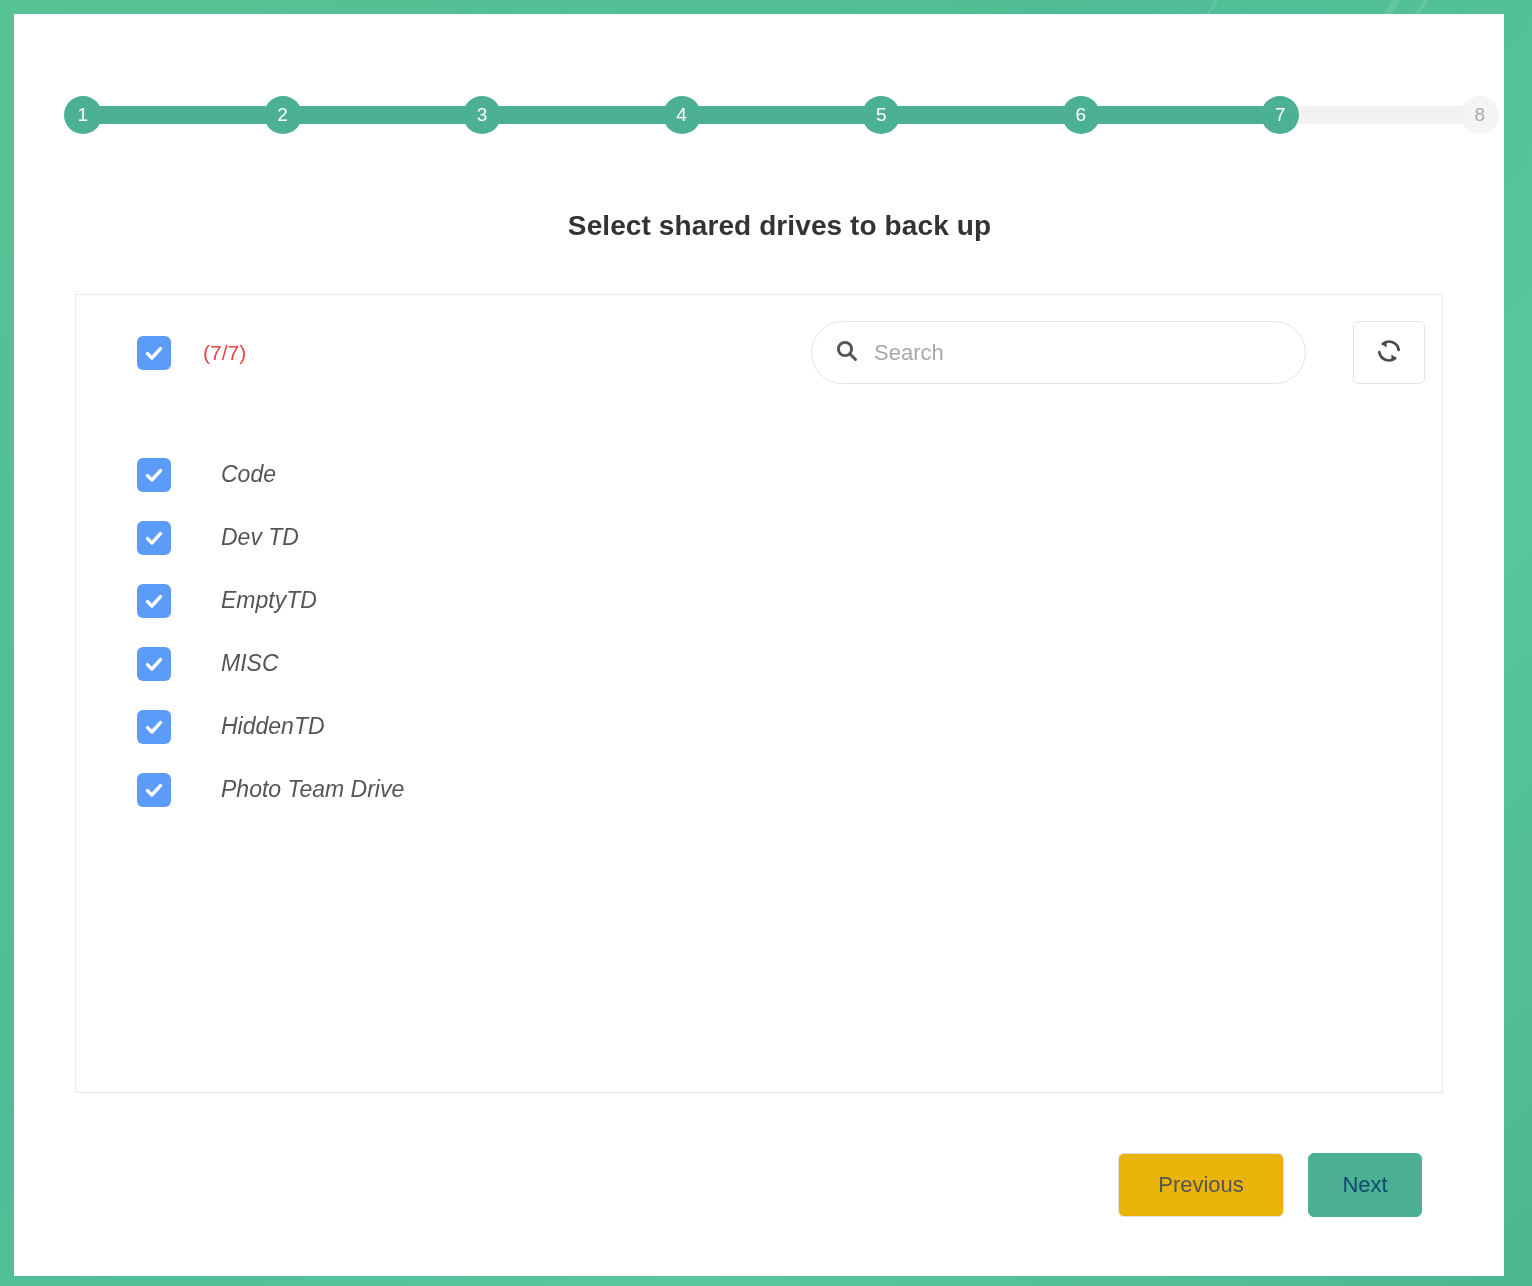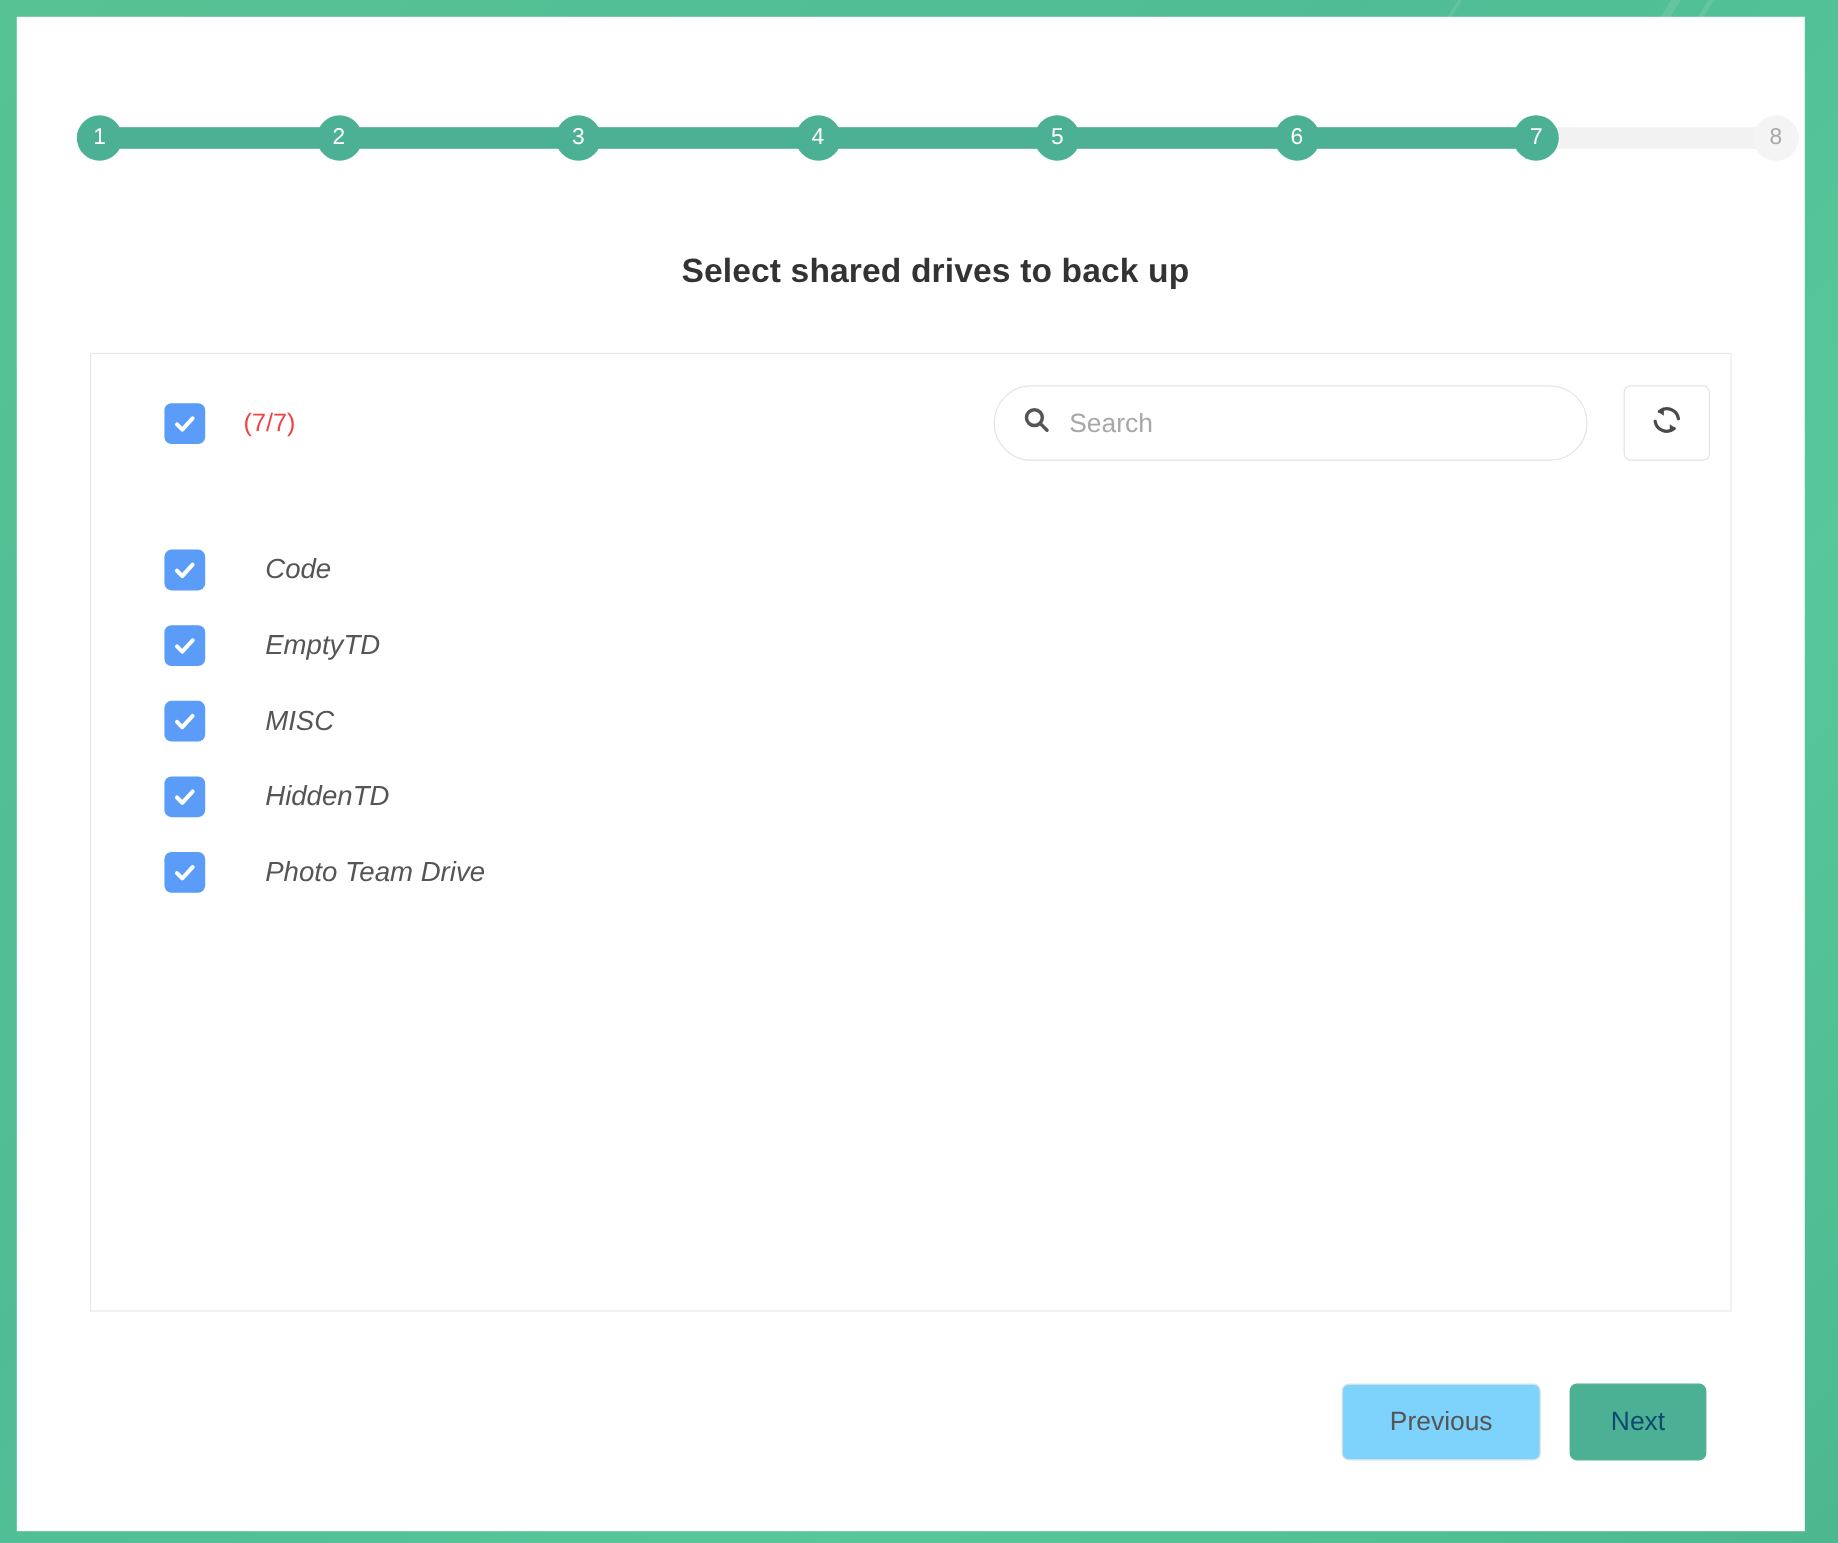"Search" .search-wrap { left: 752px -> 735px }
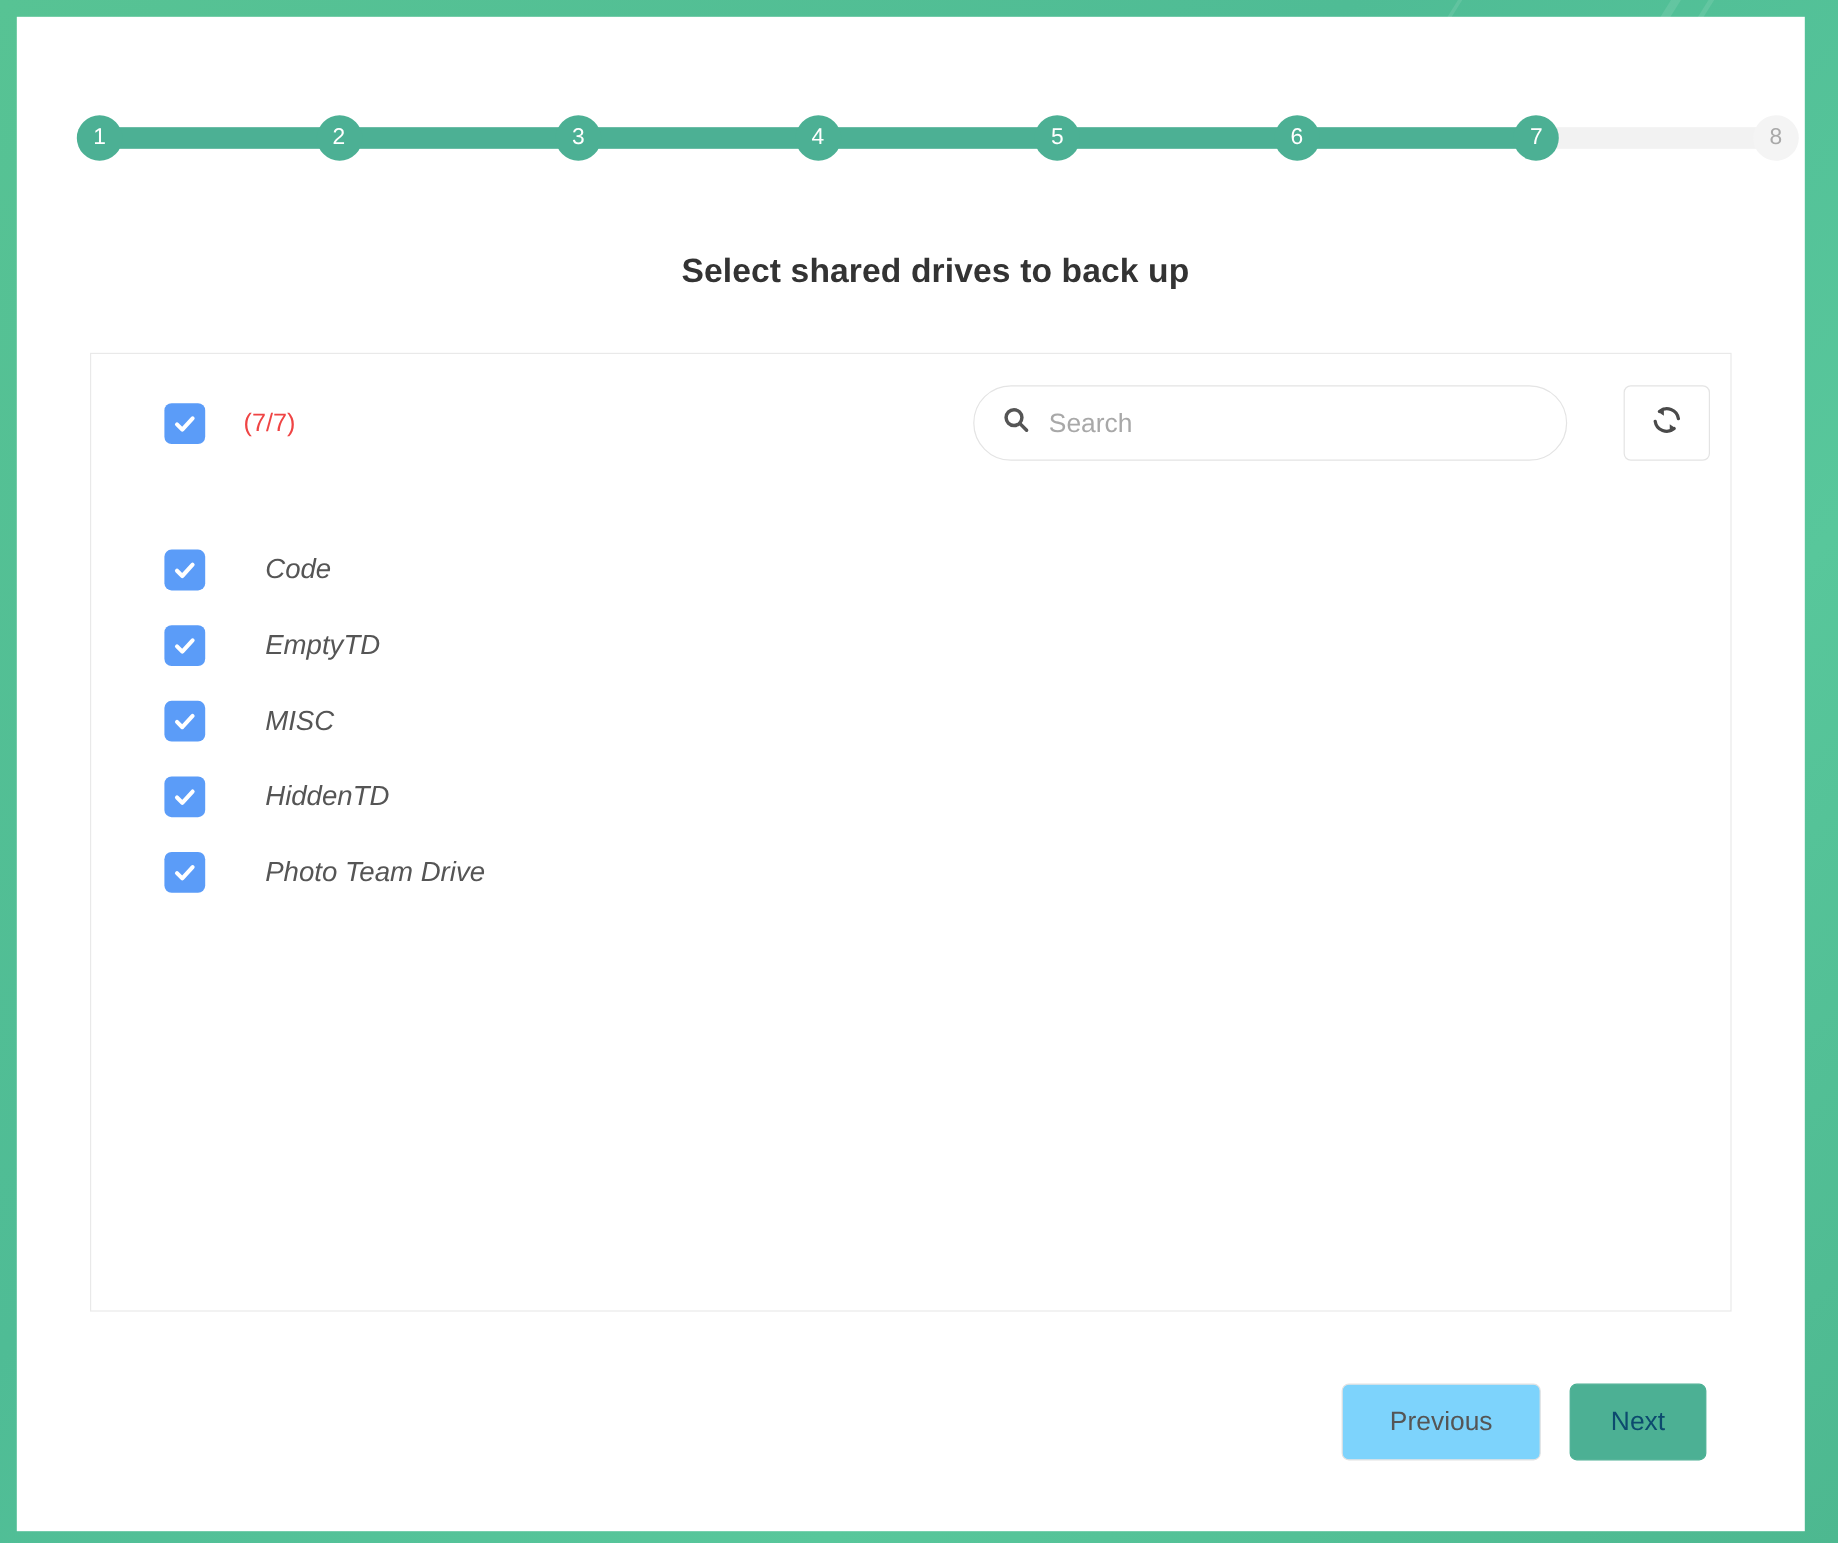"Dev TD" div.drive-row { html: none -> <div> <span> <svg> <path></path> </svg> </span> <span>Dev TD</span> </div> }
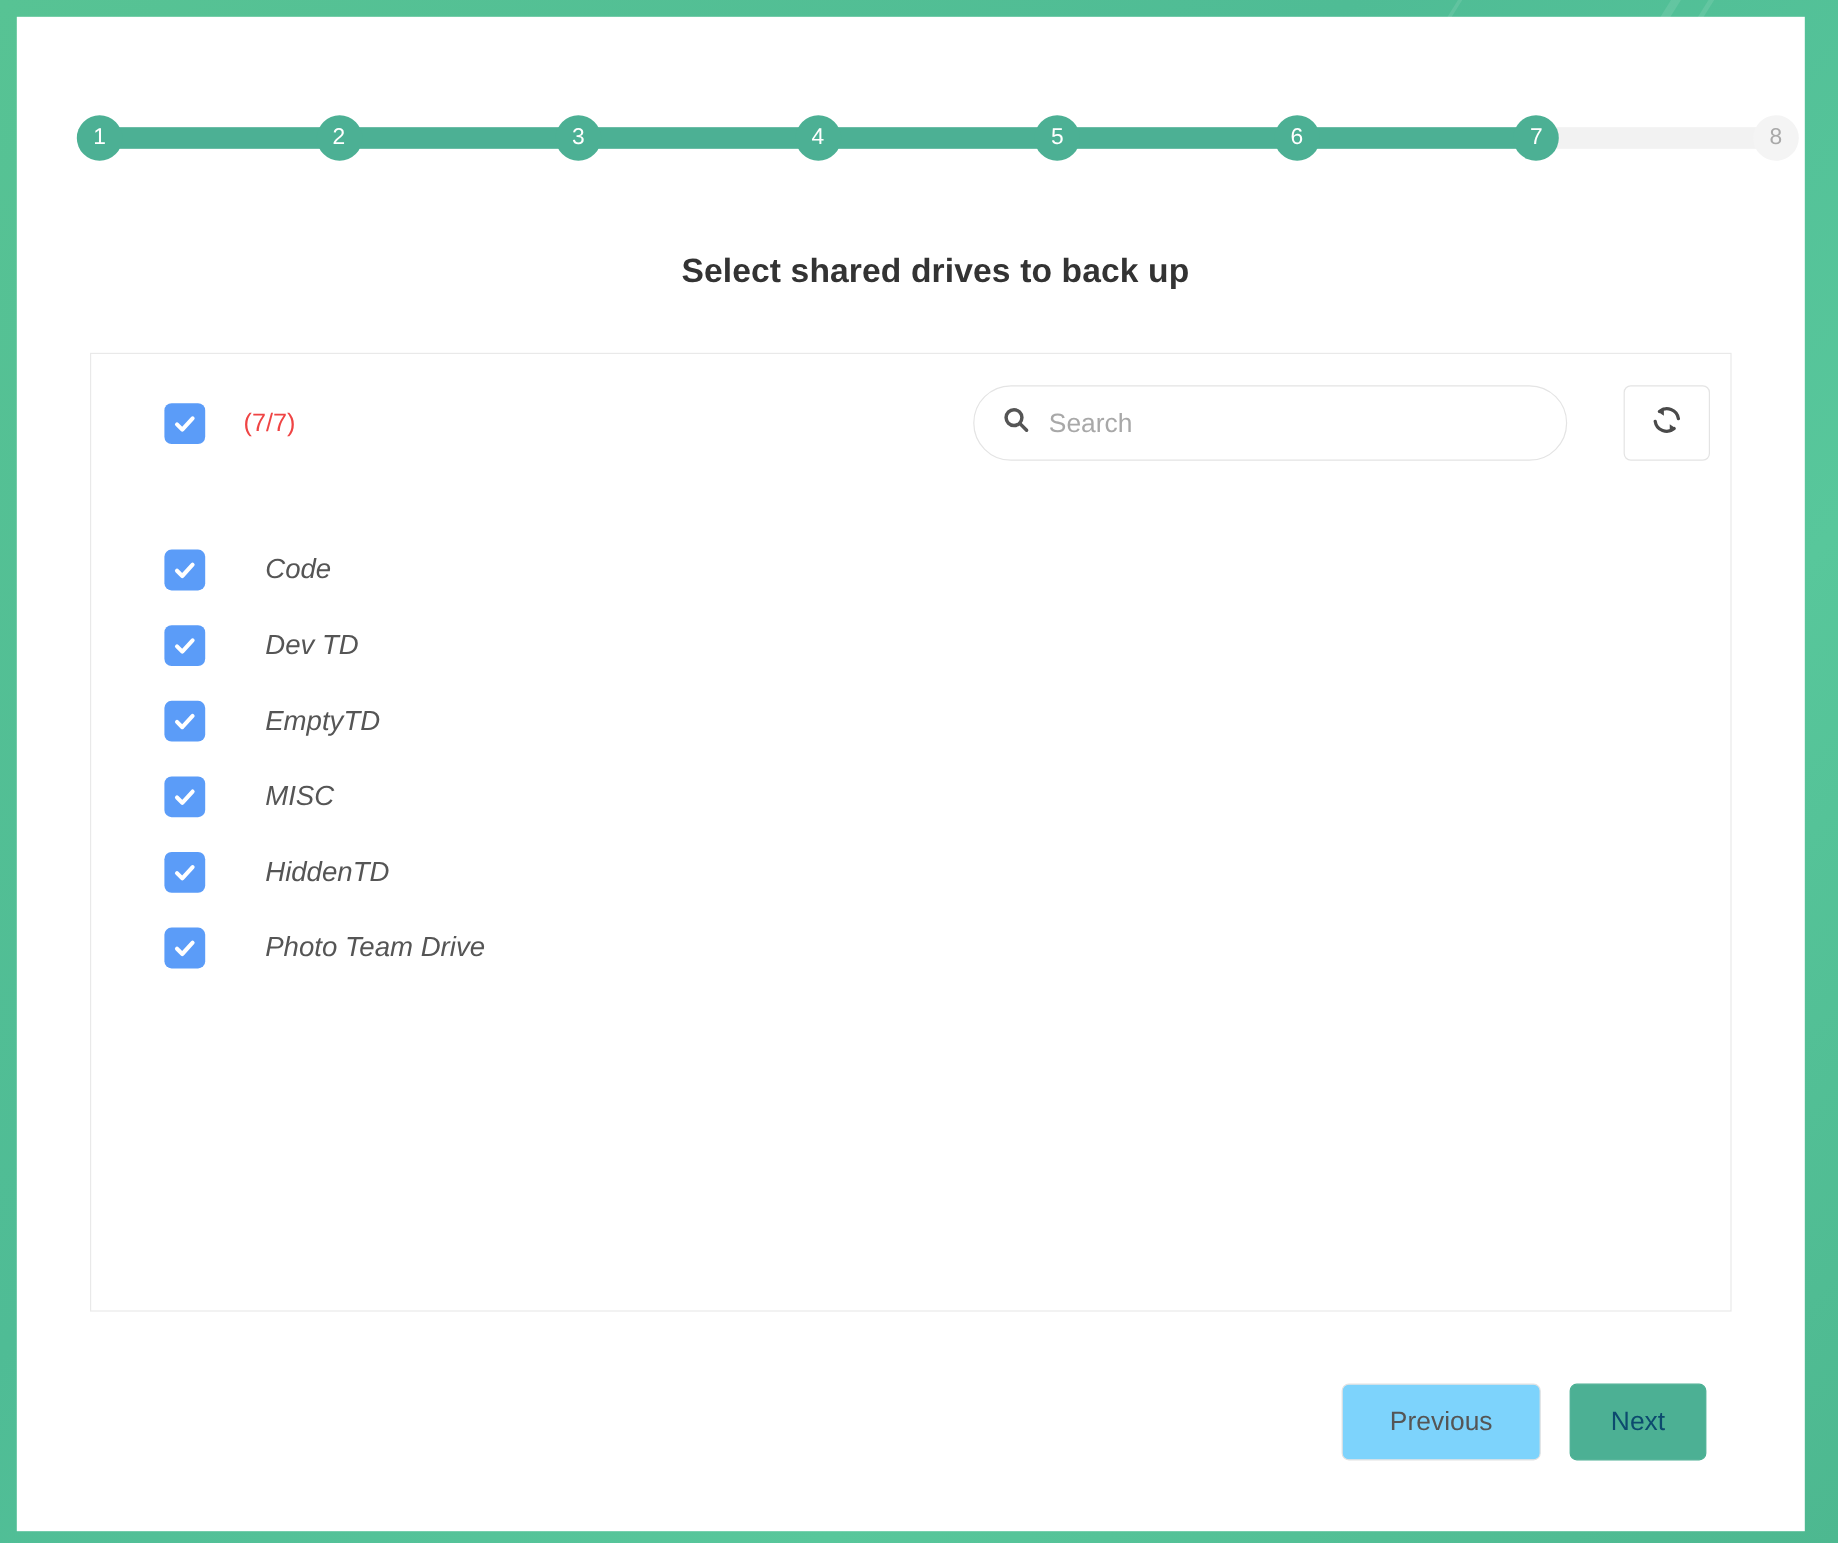"Previous" .btn-prev { background: #7dd3fc -> #eab308 }
